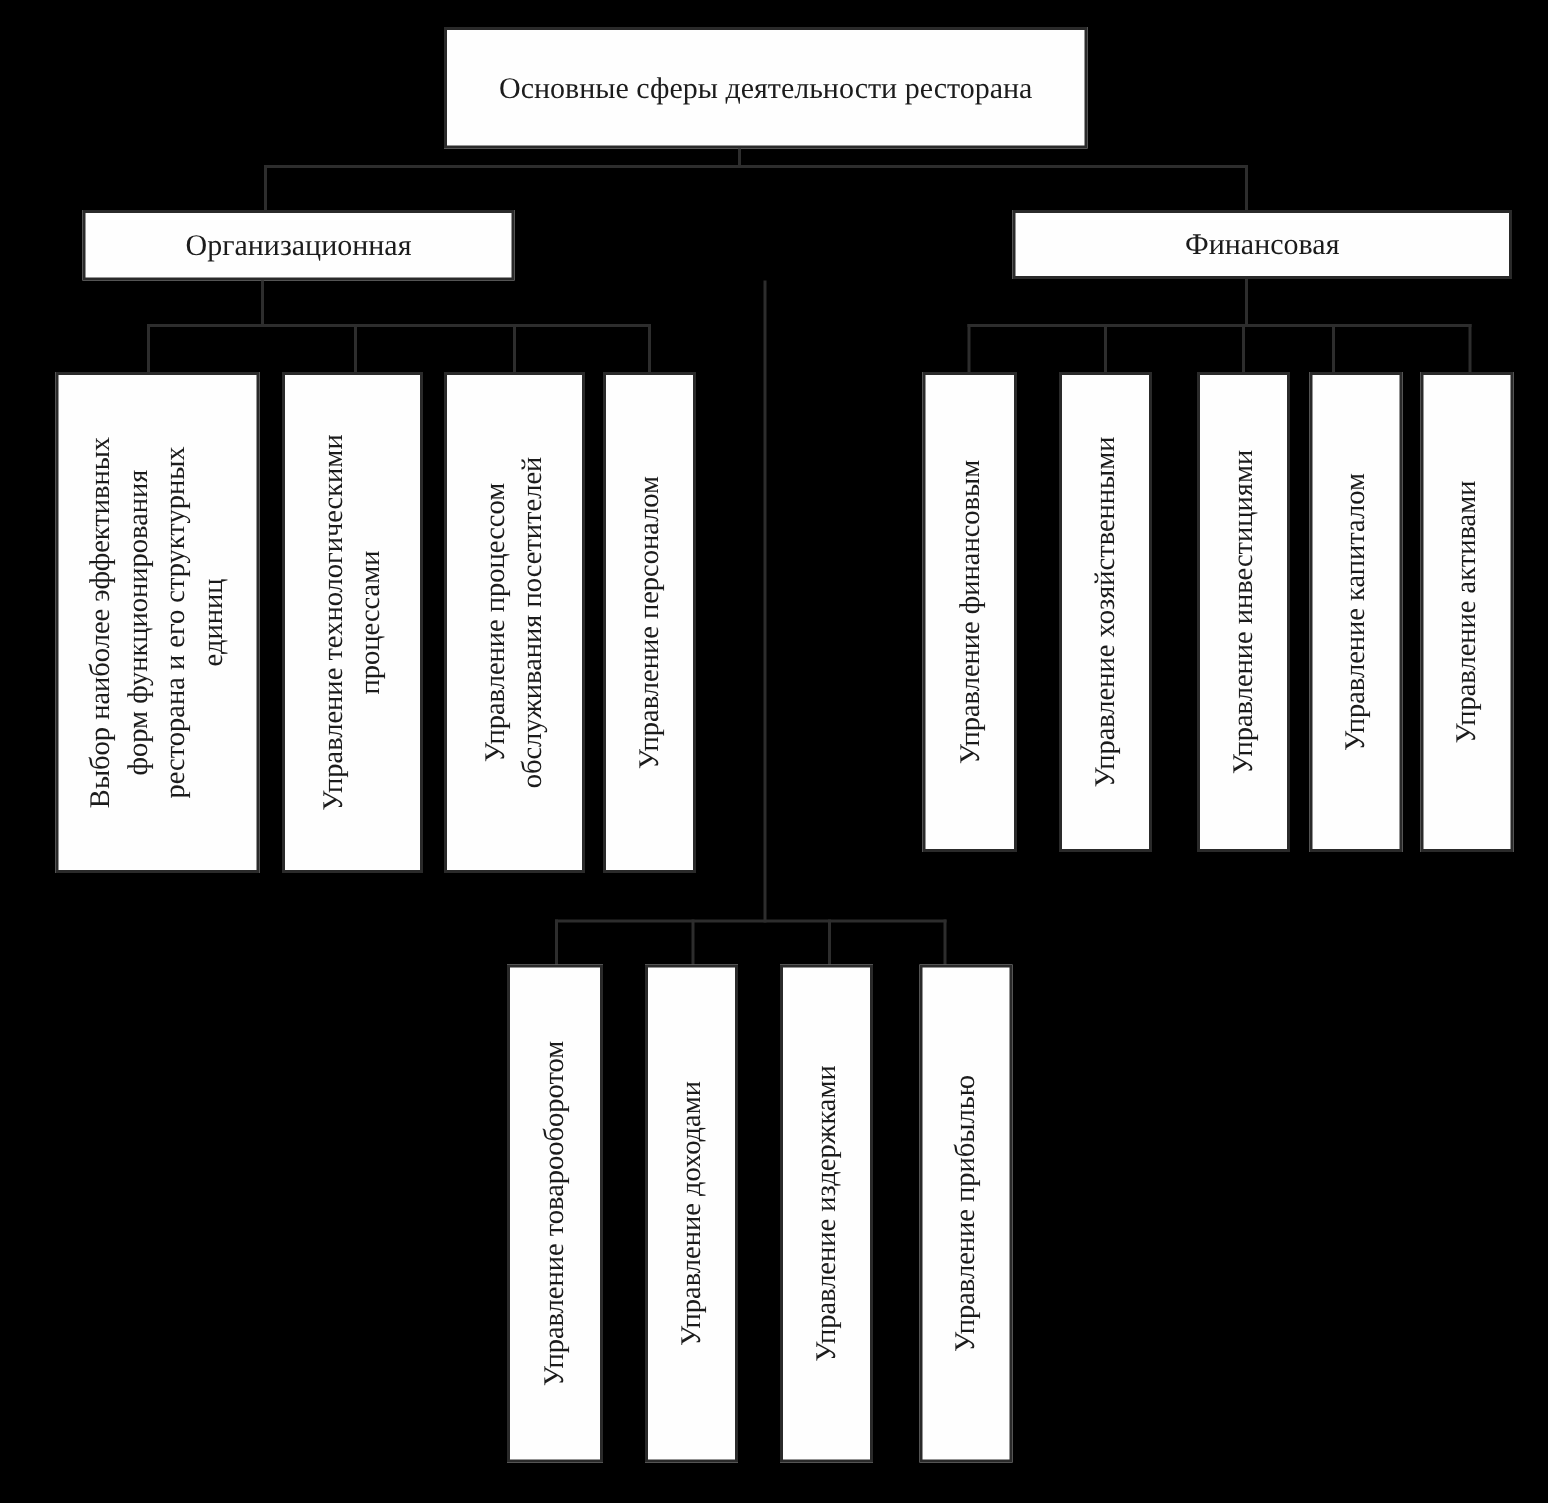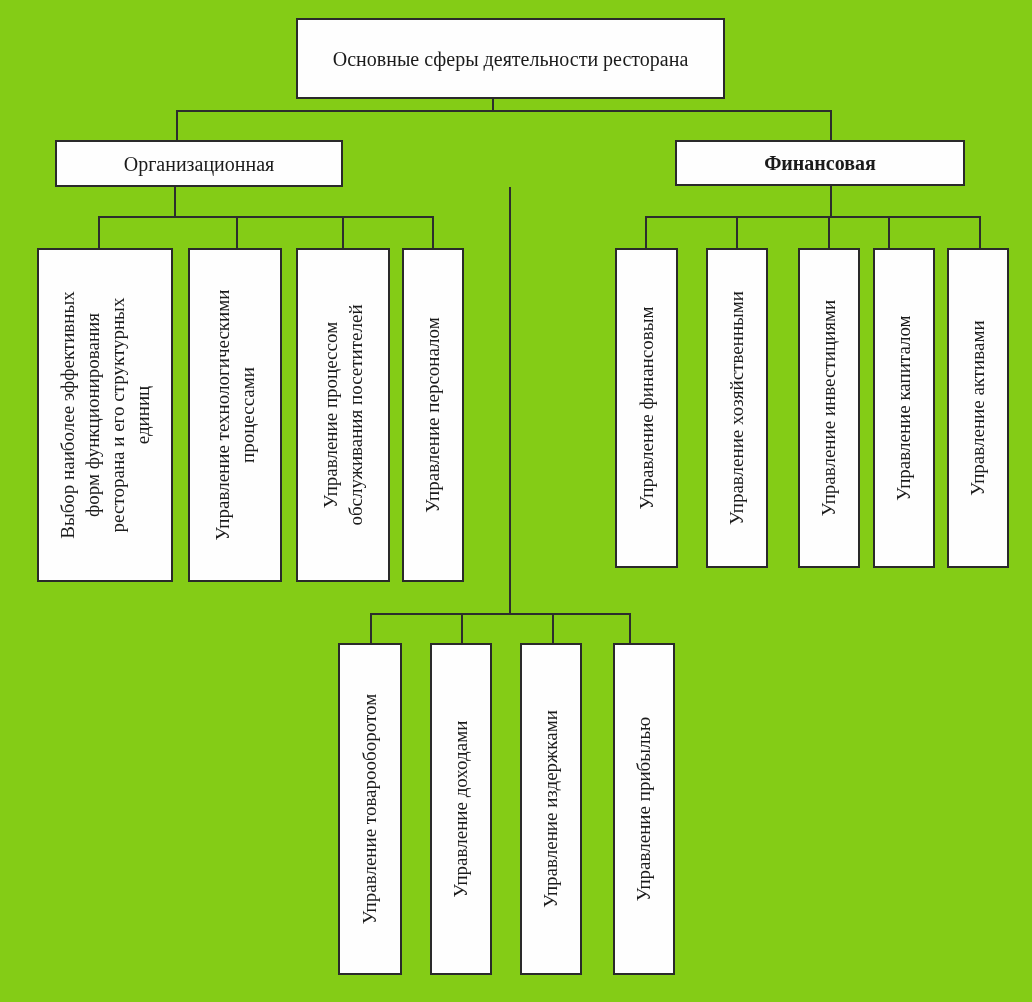"Основные сферы деятельности ресторана" .canvas { background: #84cc16 -> #000000 }
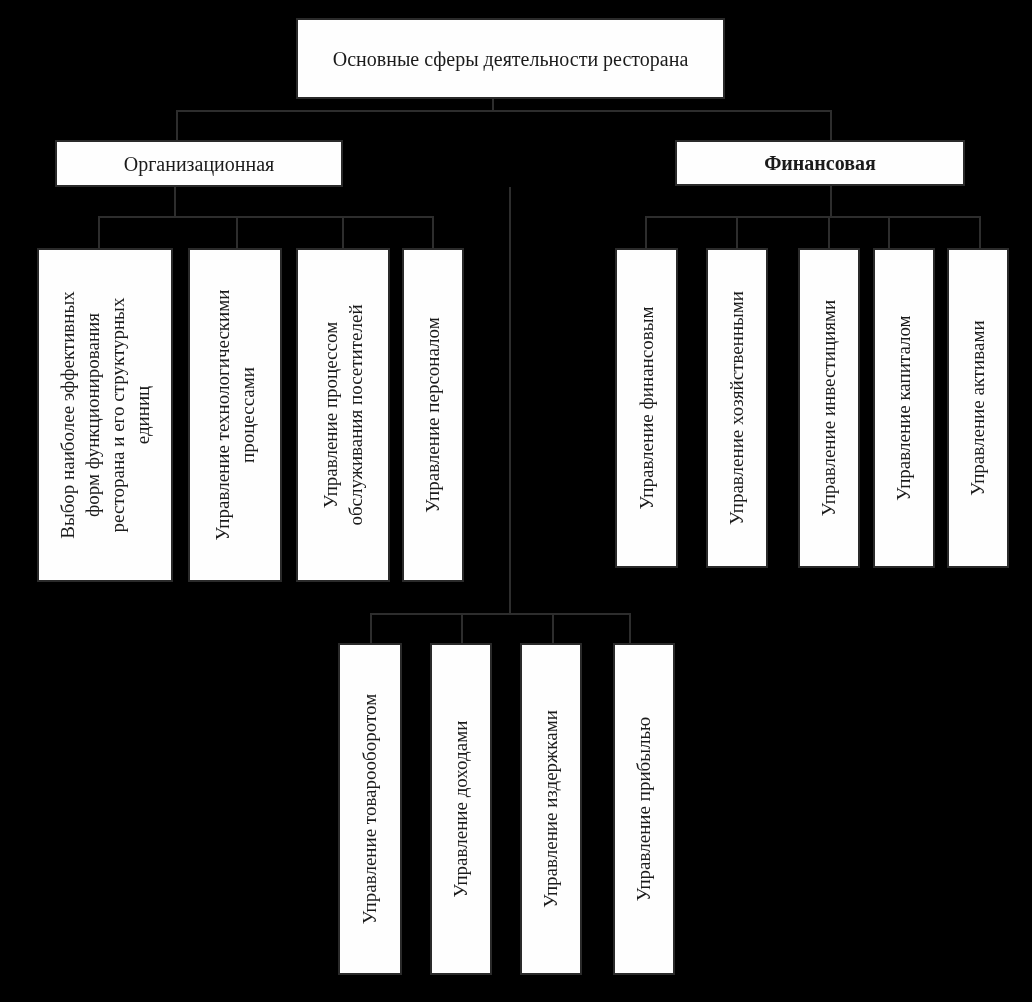"Финансовая" div.box { font-weight: bold -> none; width: 290px -> 333px }
